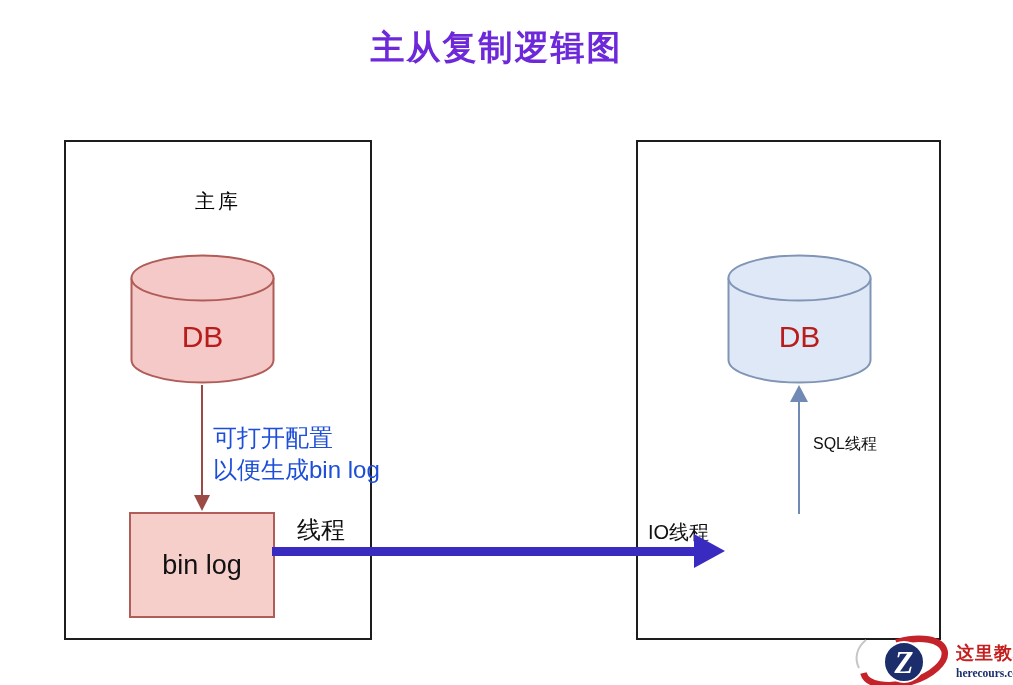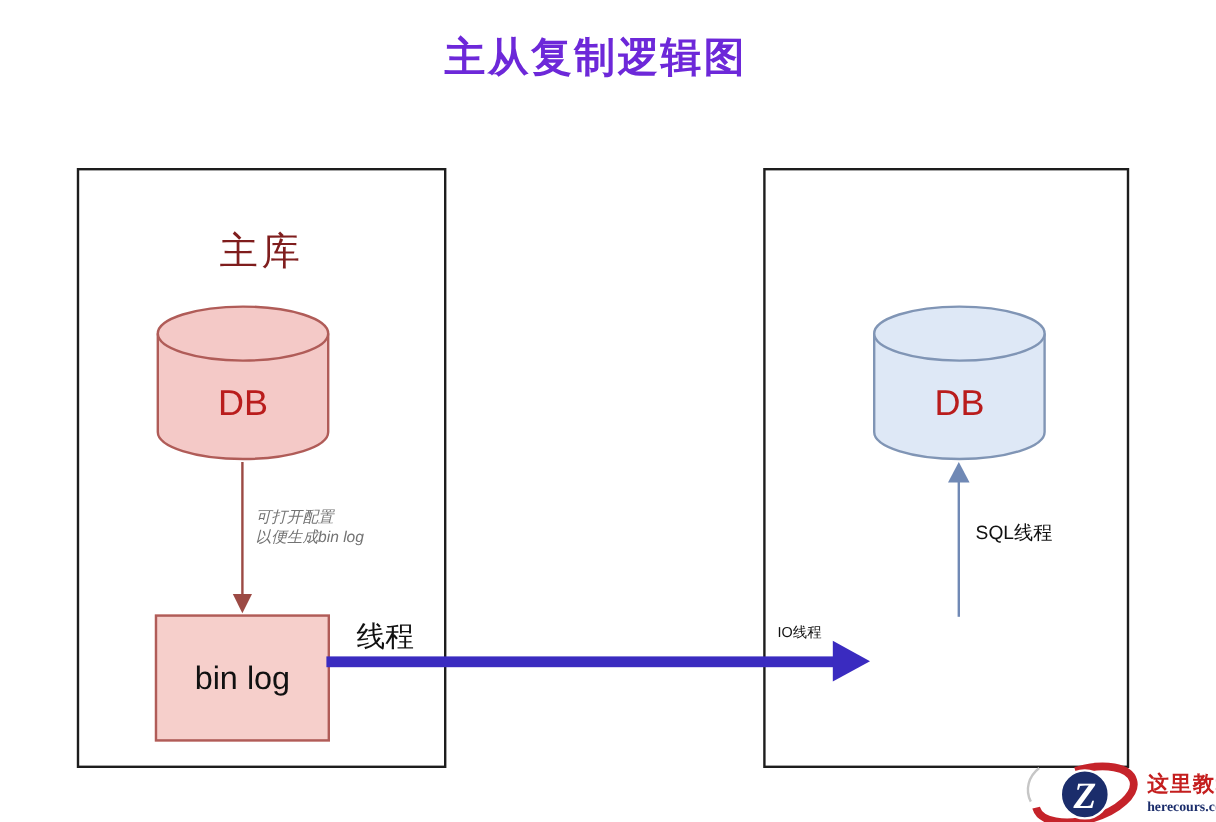"主库" .box-label { color: #7f1d1d -> #000000; font-size: 32px -> 20px }
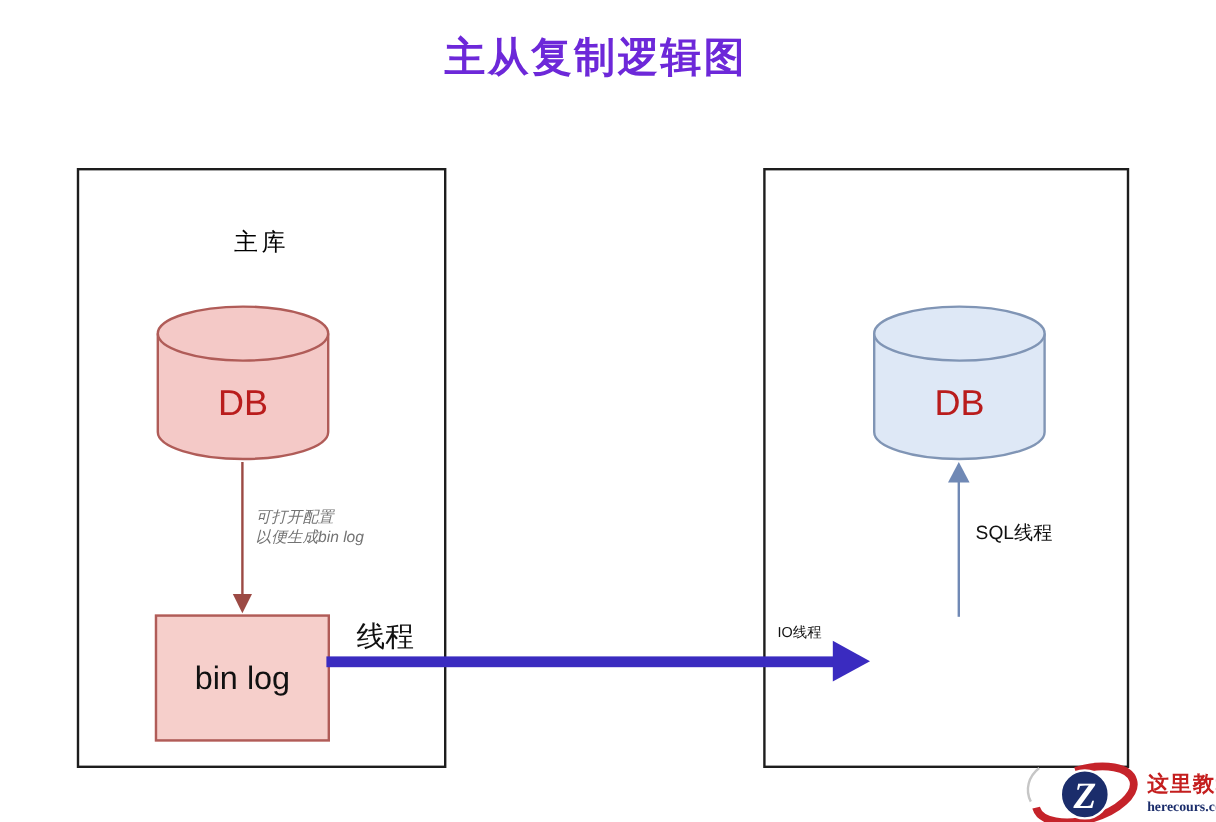"可打开配置" #binlog-annotation { color: #737373 -> #1d4ed8; font-size: 13px -> 24px; font-style: italic -> none }
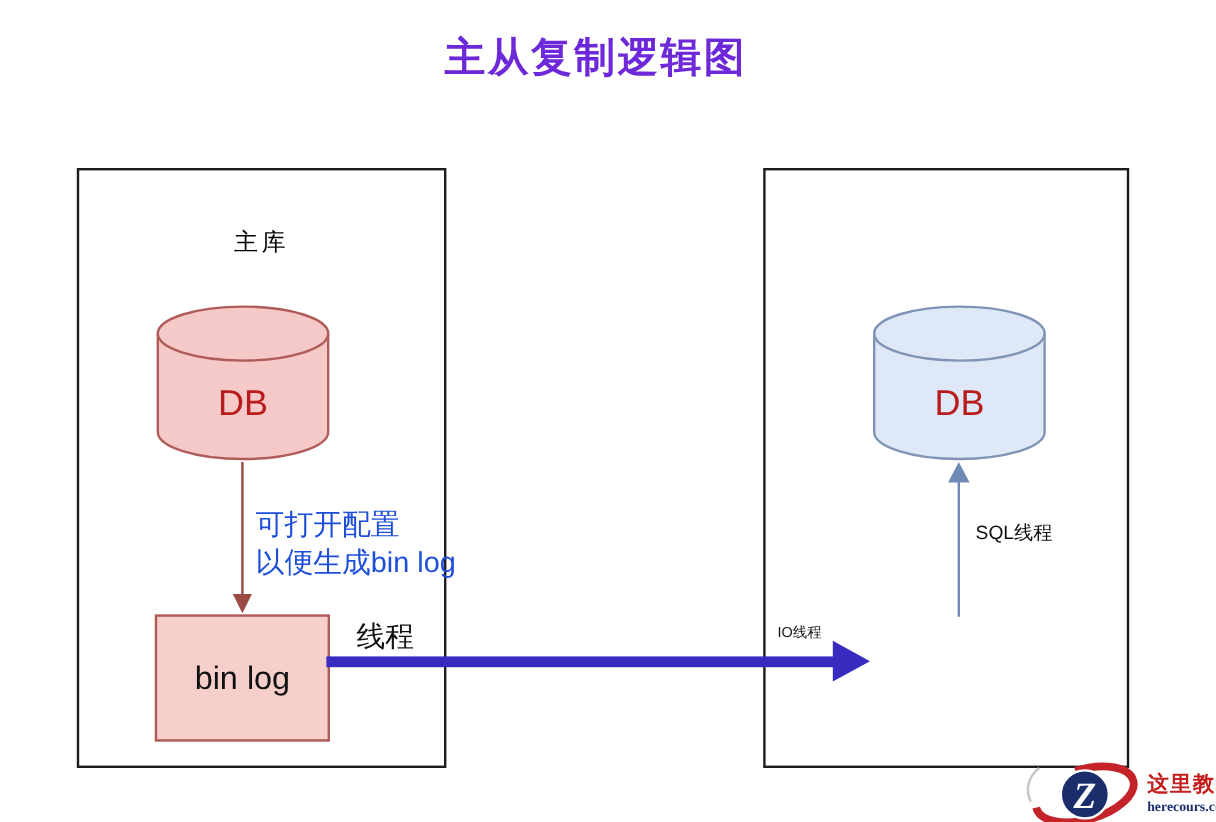"IO线程" #io-thread-label { font-size: 12px -> 20px }
